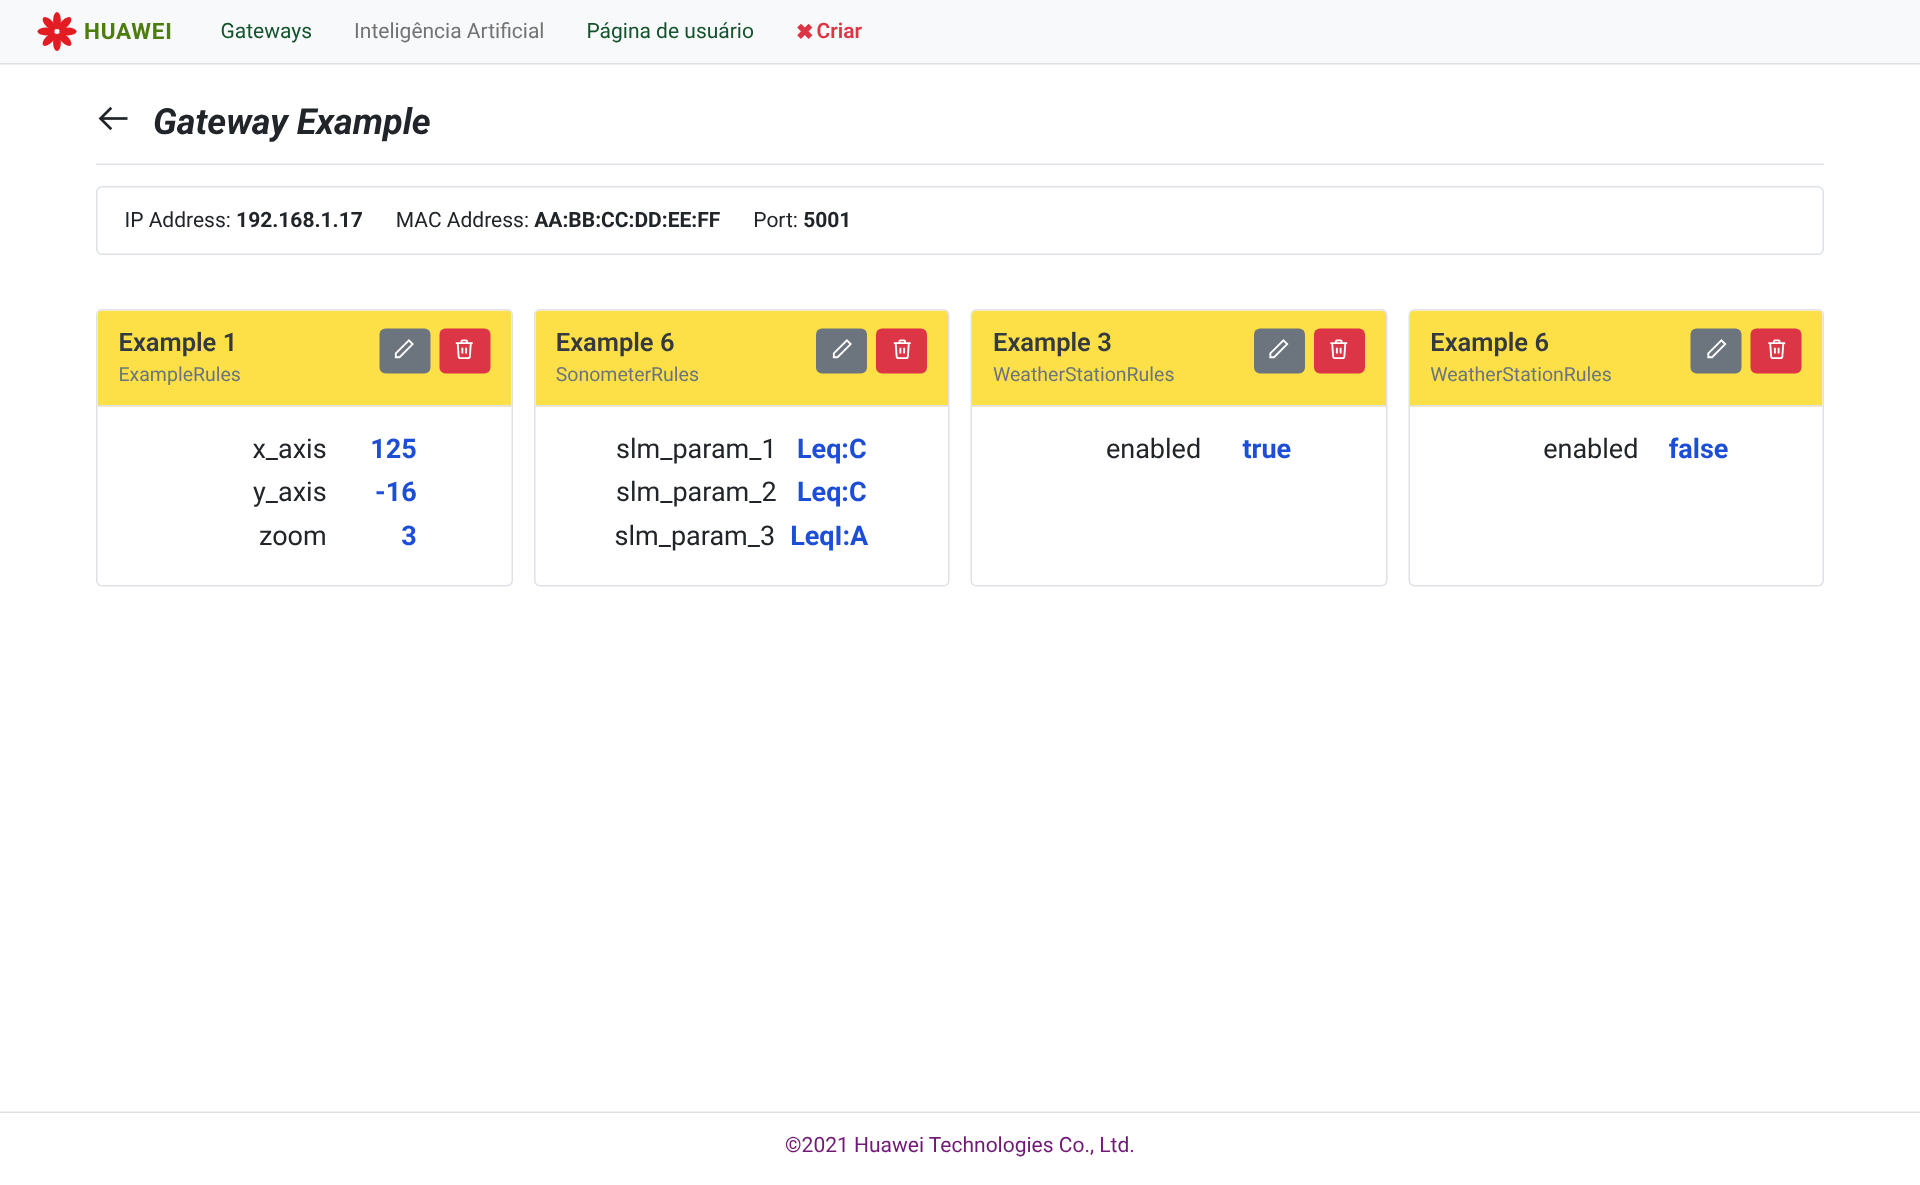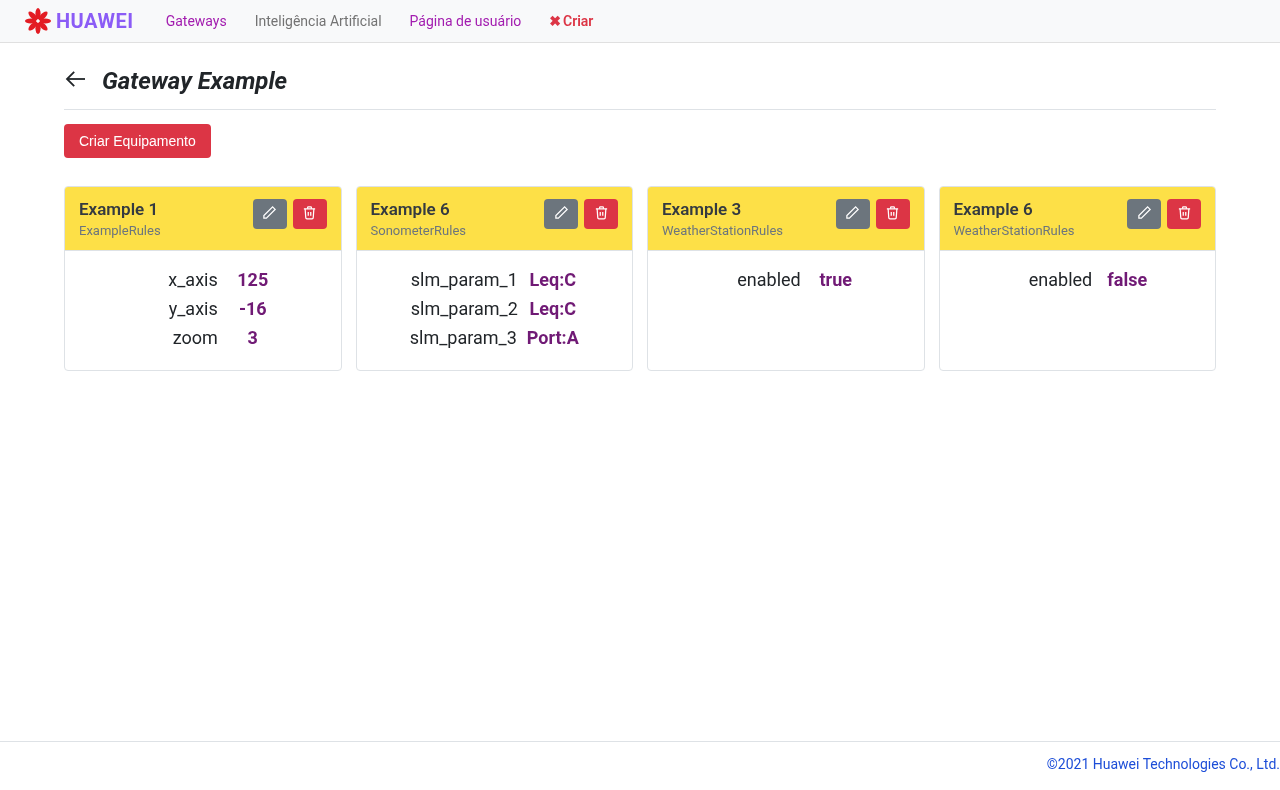"HUAWEI" .logo-text { color: #8b5cf6 -> #4d7c0f; font-size: 20px -> 15px }
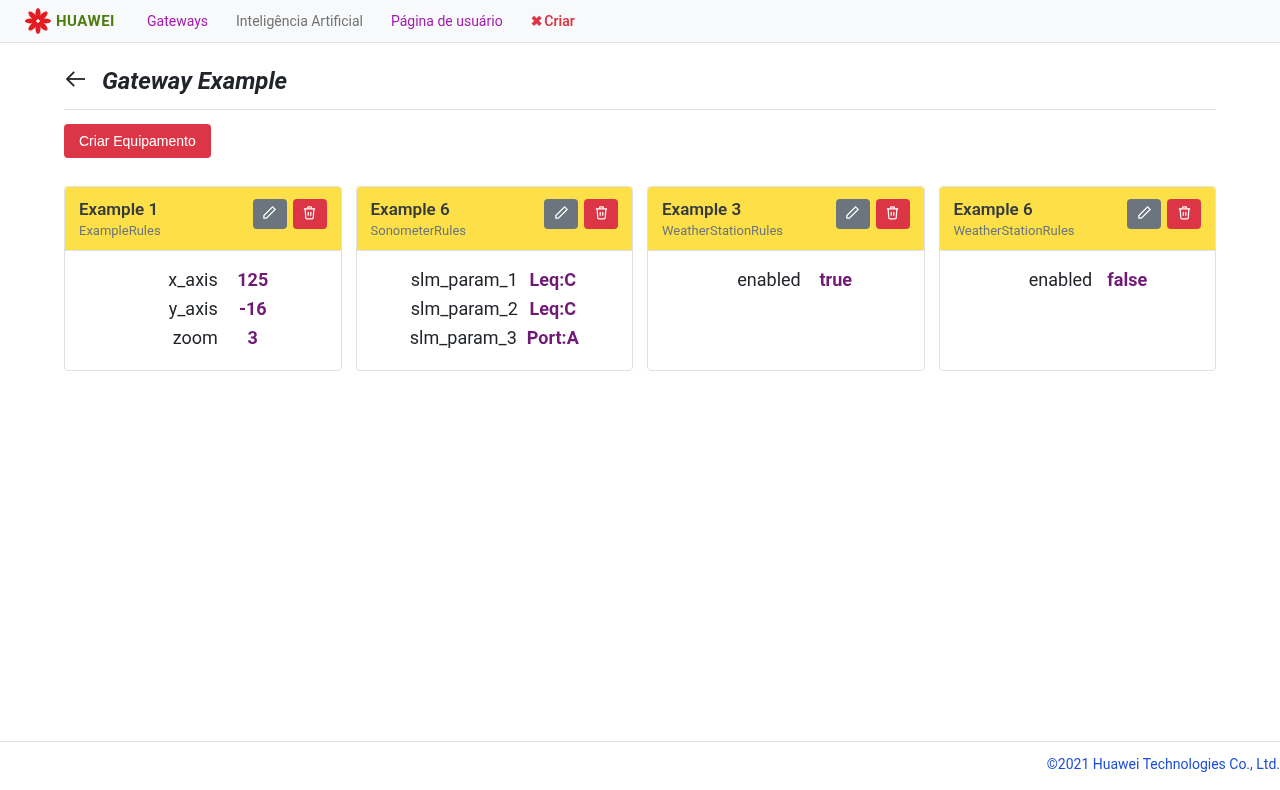"Gateways" .nav-link { color: #a21caf -> #14532d }
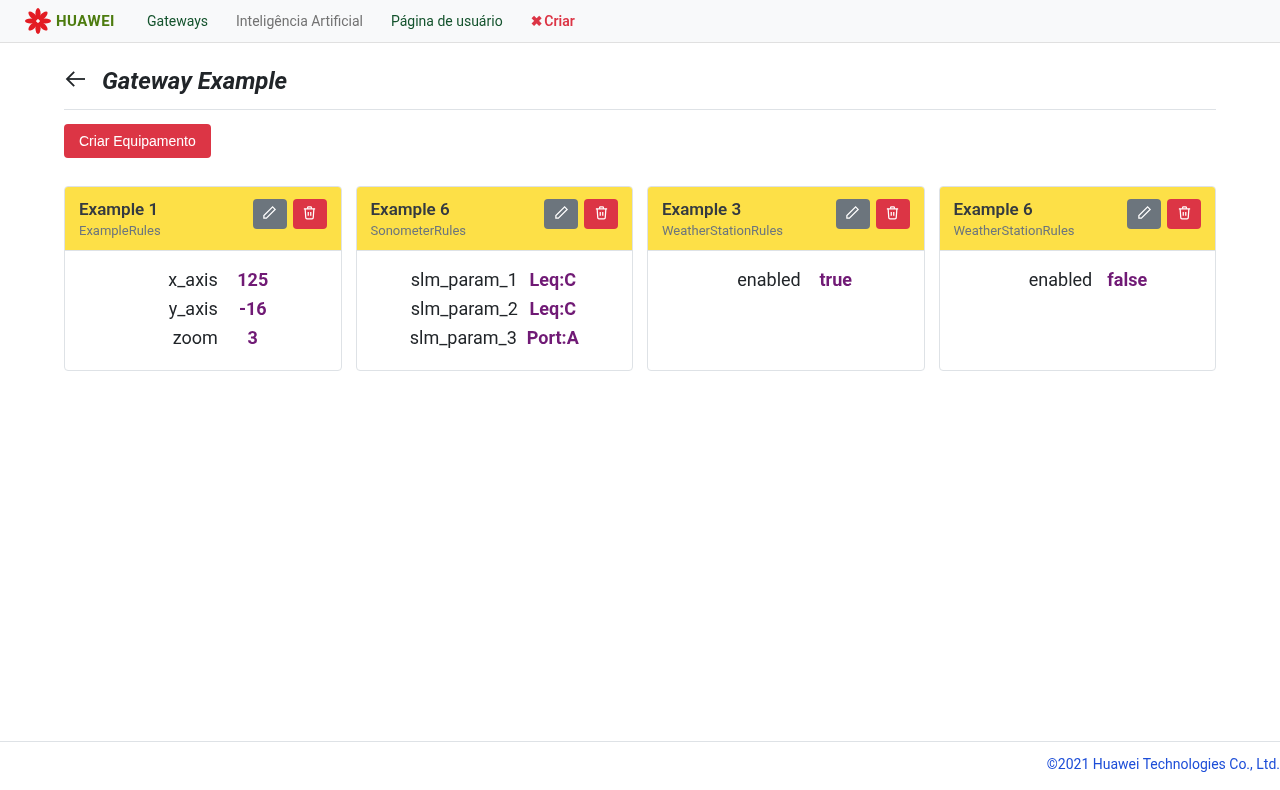"IP Address: 192.168.1.17" div.info-card { html: none -> <div> <div> <span>IP Address: </span><span>192.168.1.17</span> </div> <div> <span>MAC Address: </span><span>AA:BB:CC:DD:EE:FF</span> </div> <div> <span>Port: </span><span>5001</span> </div> </div> }
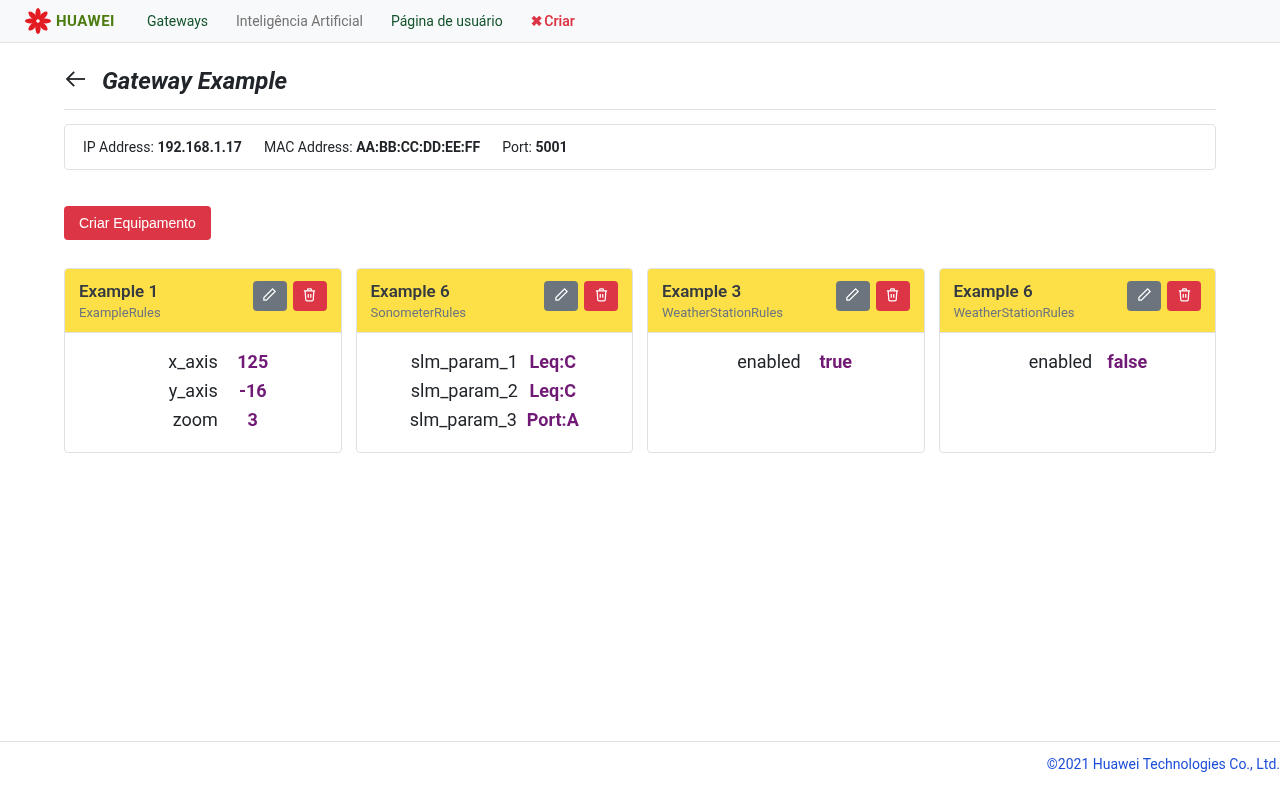"Criar Equipamento" button.btn { html: <button>Criar Equipamento</button> -> none }
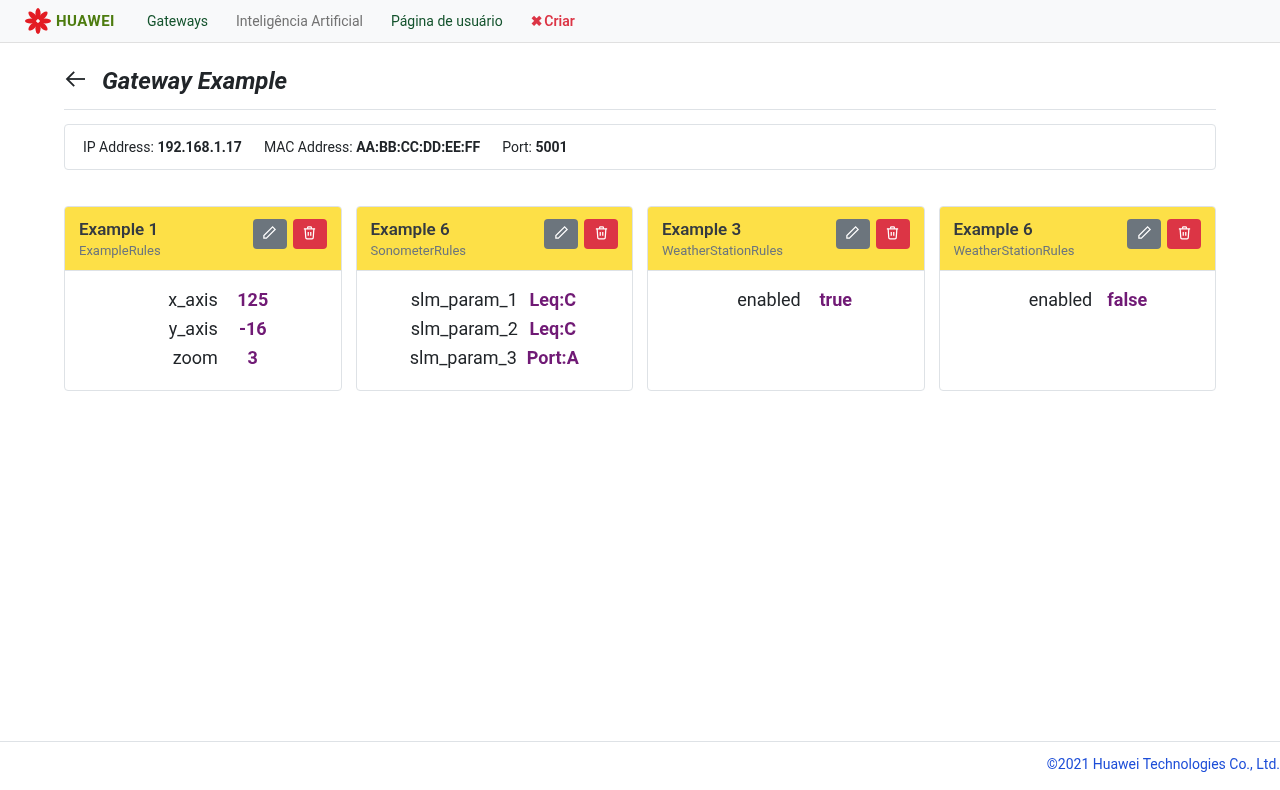"125" .param-val { color: #701a75 -> #1d4ed8; text-align: center -> right }
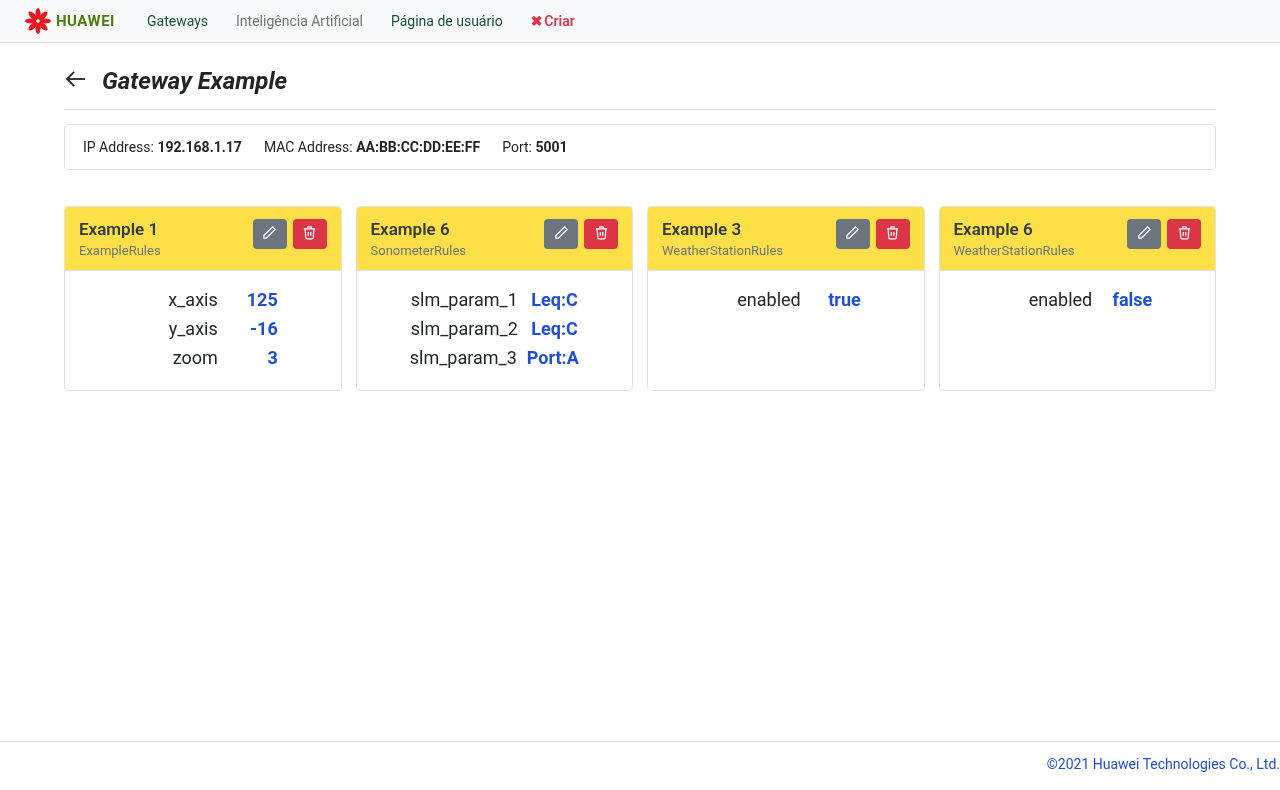"Port:A" div.param-val { text: Port:A -> LeqI:A }
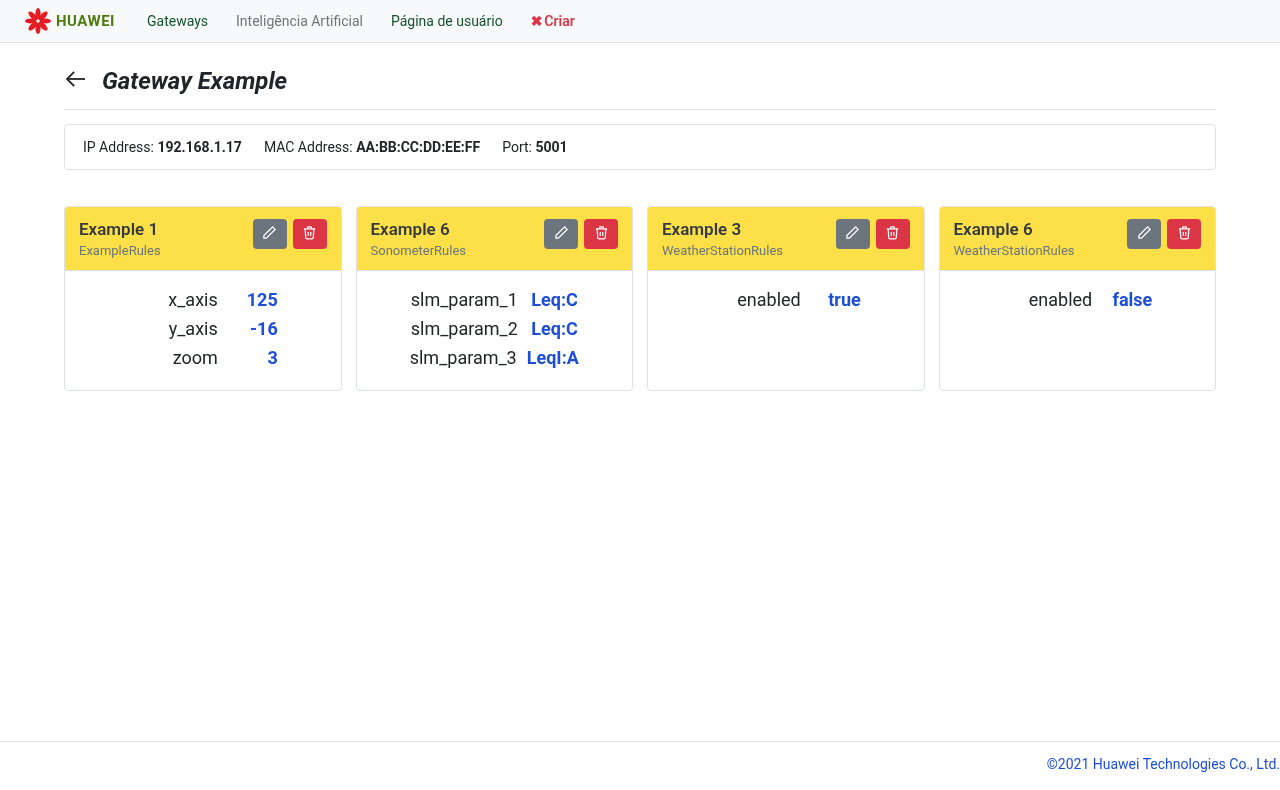"©2021 Huawei Technologies Co., Ltd." .footer { color: #1d4ed8 -> #701a75; text-align: right -> center }
